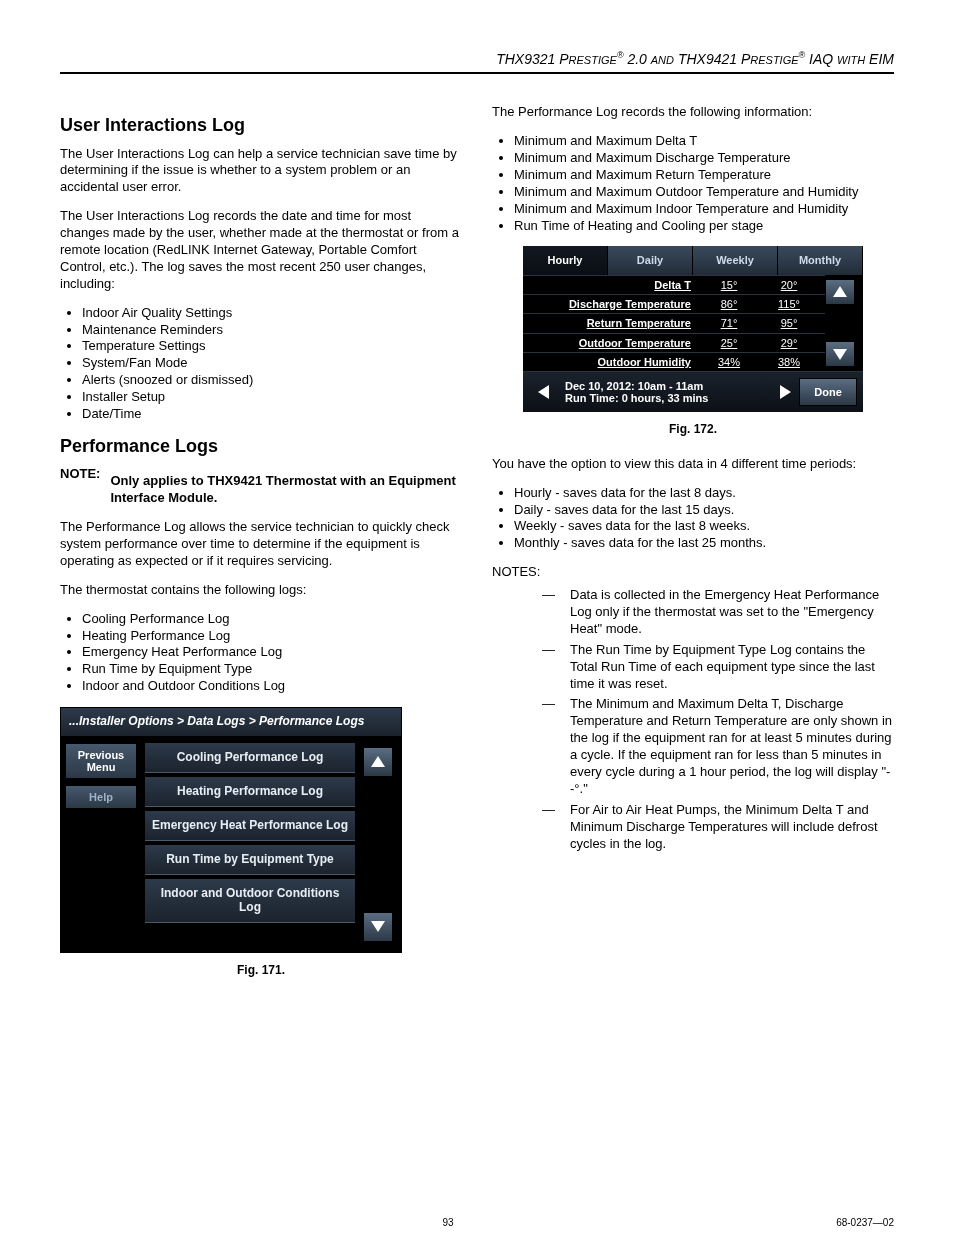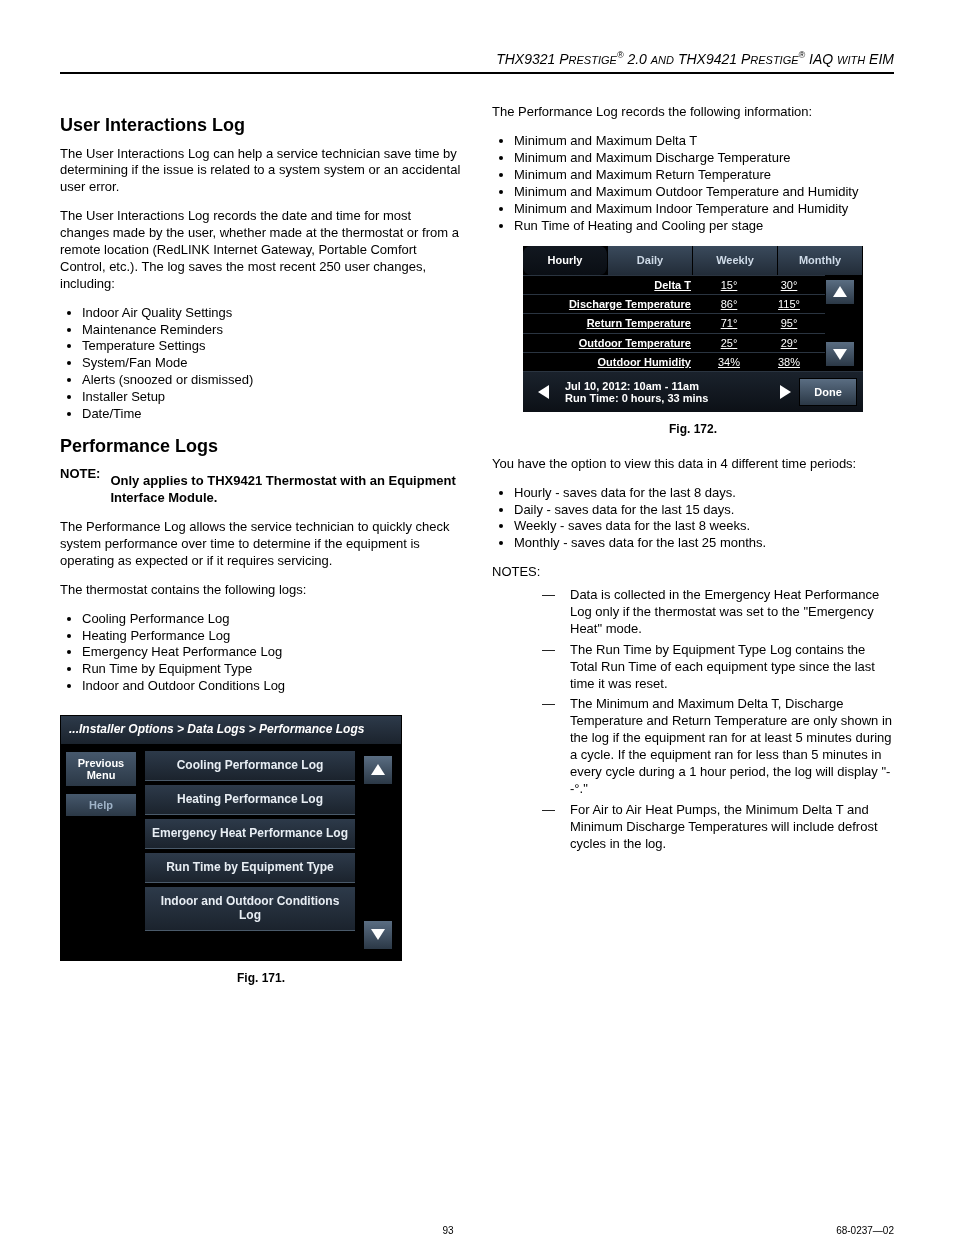"The User Interactions Log can" p { text: related to a system system -> whether to a system problem }
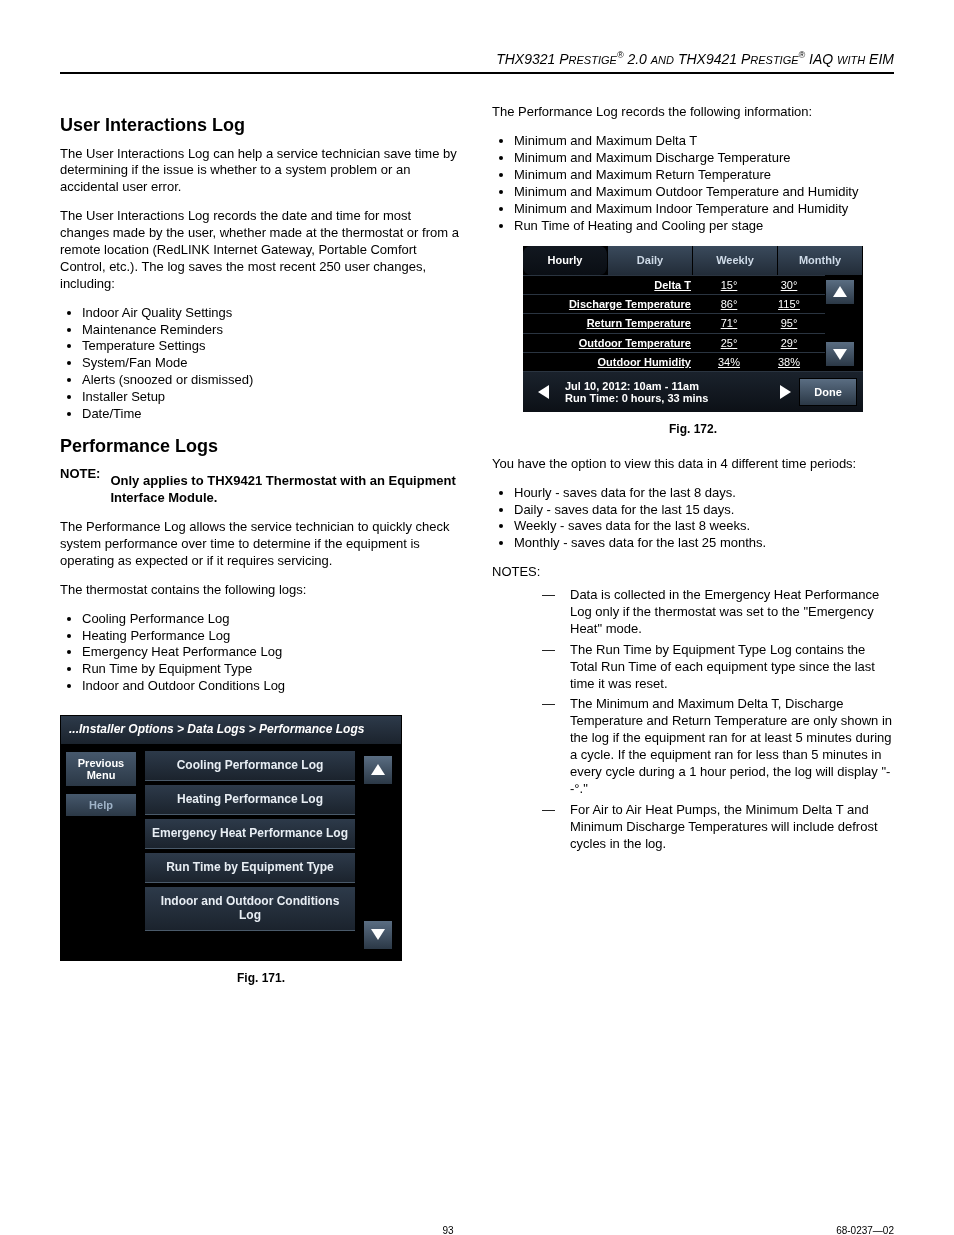"Hourly" .ui172 .tab172.active { border-radius: 8px -> none }
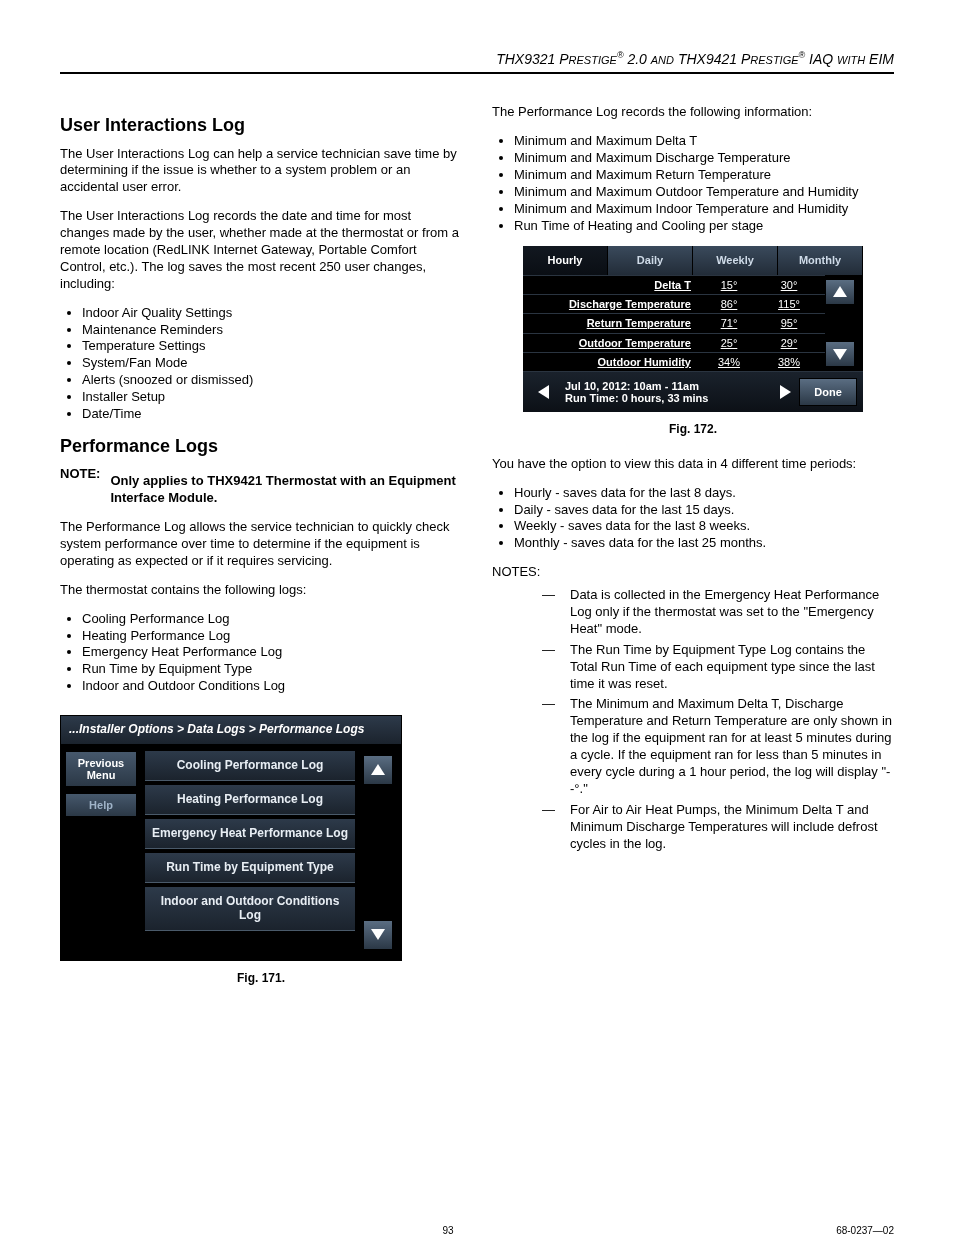"30°" div.c3 { text: 30 -> 20 }
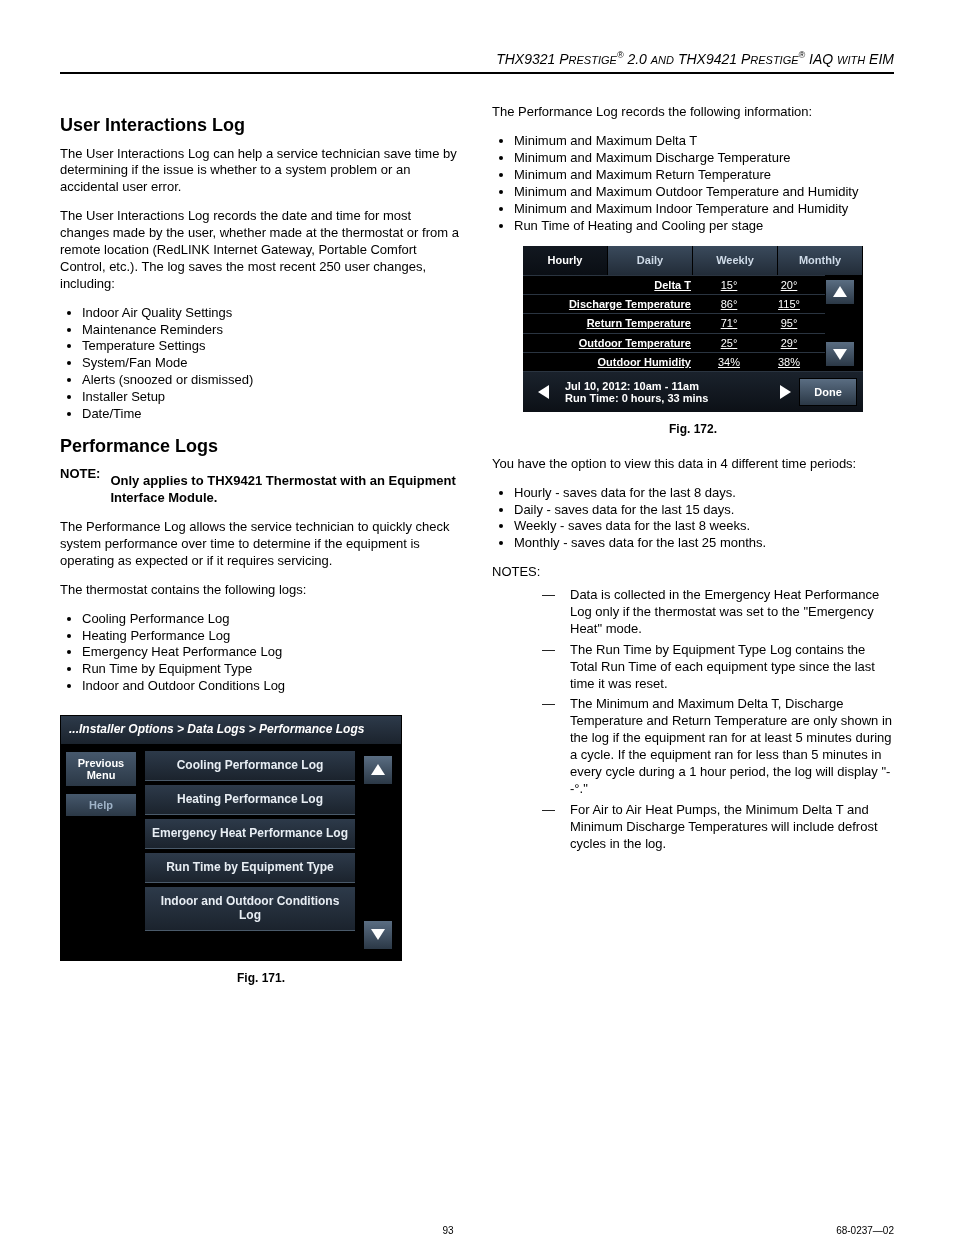"Jul 10, 2012: 10am -" div { text: Jul -> Dec }
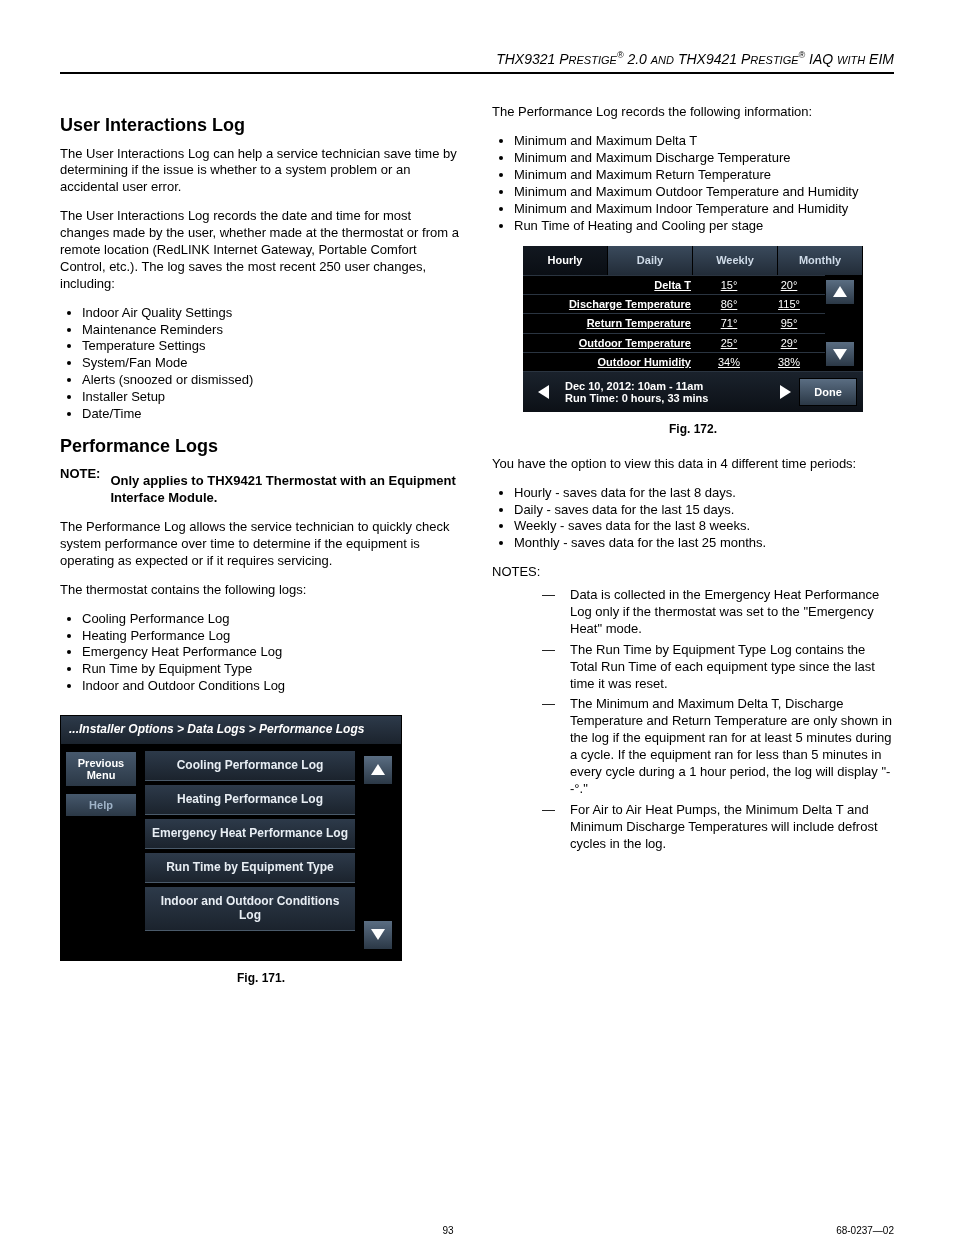"...Installer Options > Data Logs" .ui171 { margin: 20px 0 4px 0 -> 12px 0 4px 0 }
